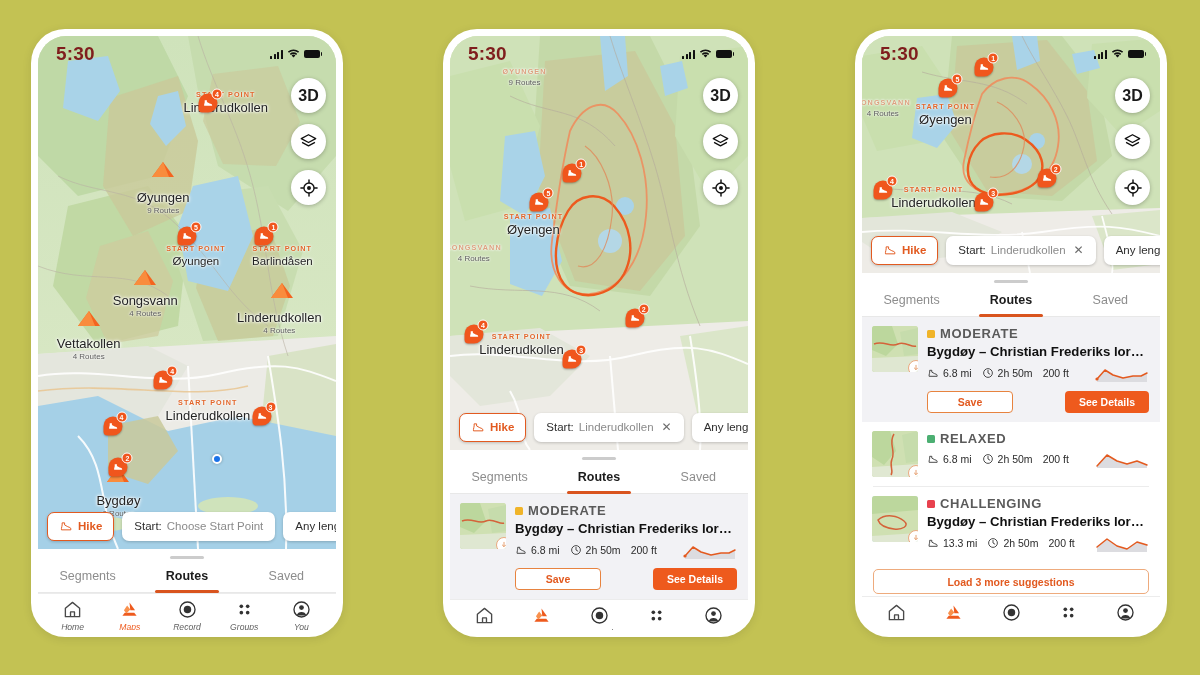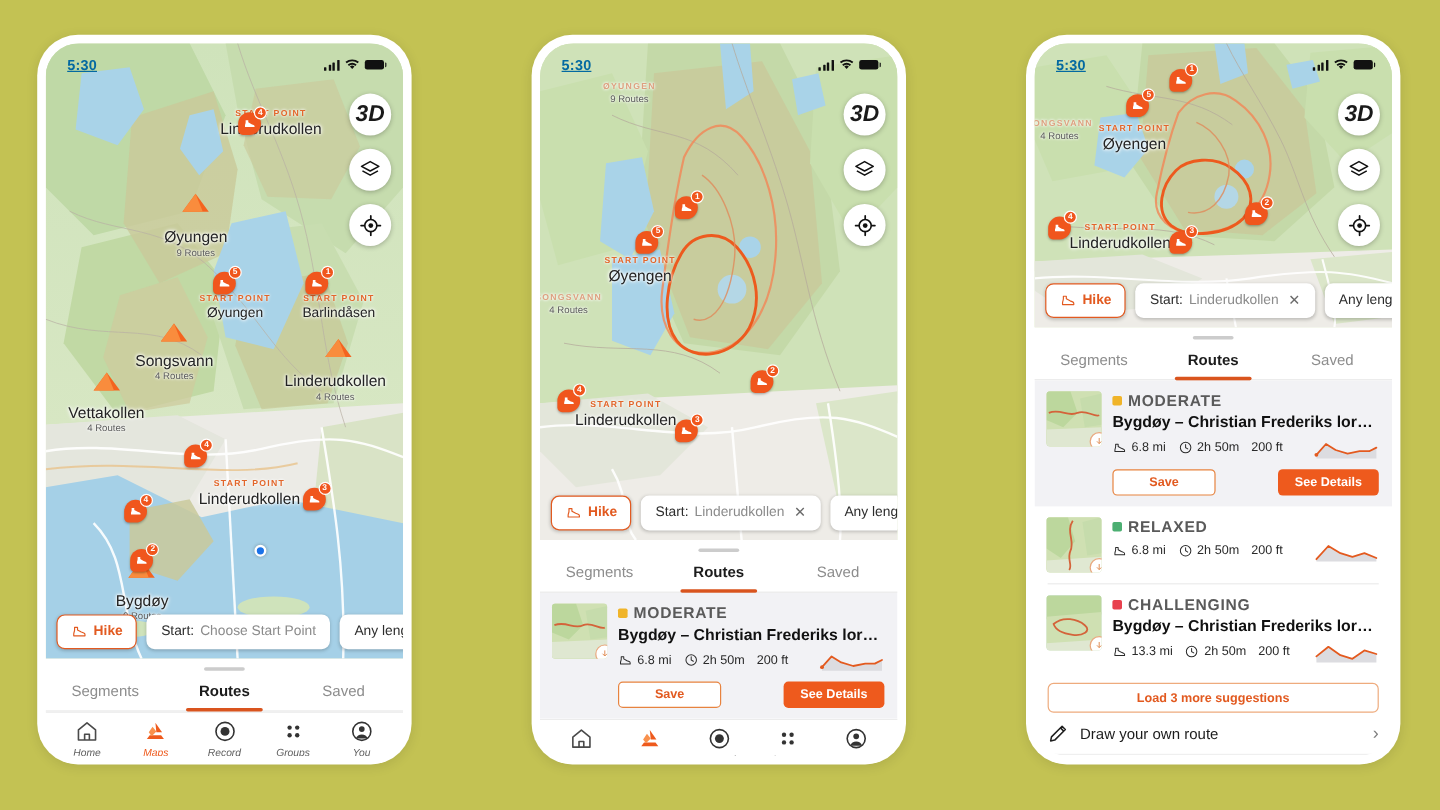"5:30" .clock { color: #0369a1 -> #7f1d1d; font-size: 12px -> 19px; text-decoration: underline -> none }
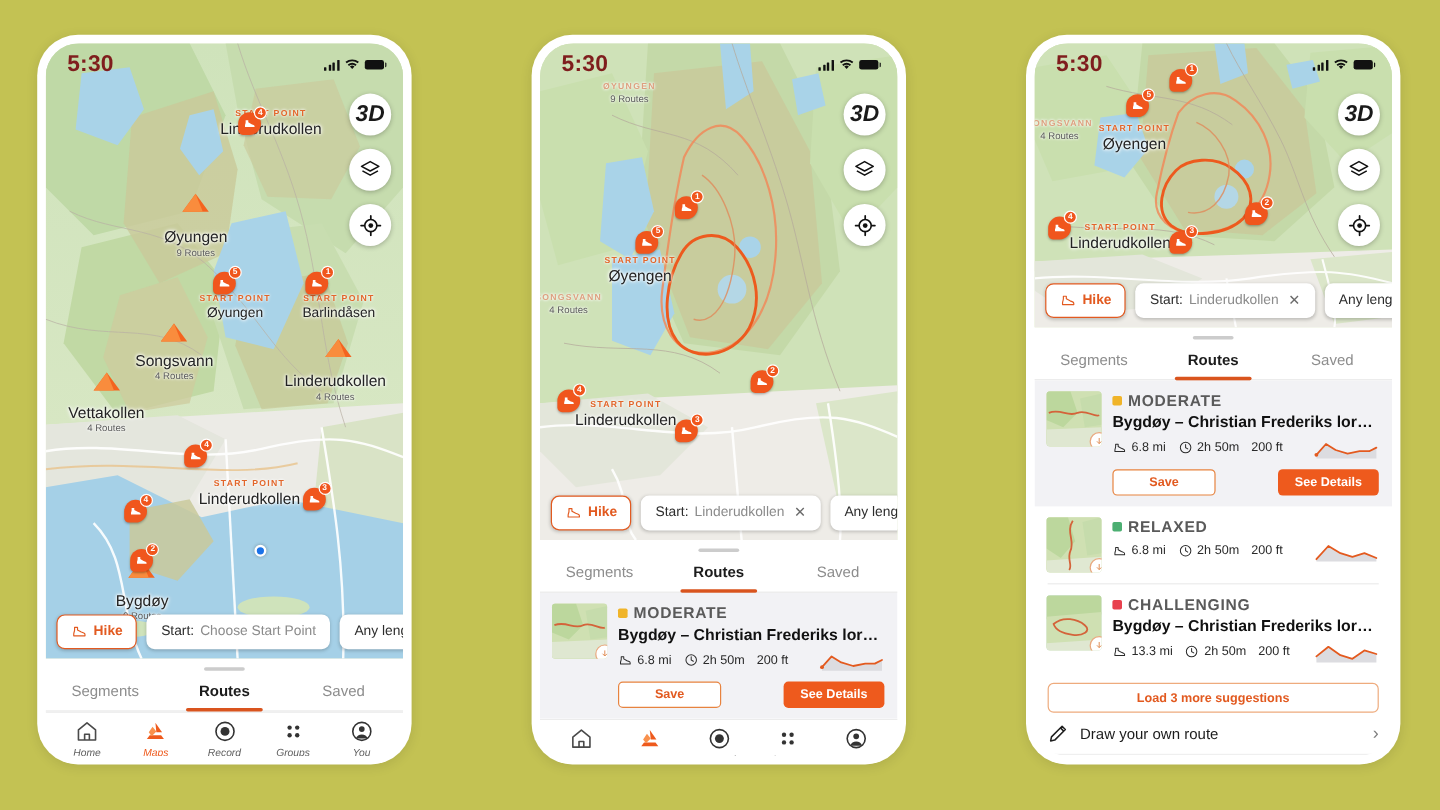"3D" .mapbtn { font-size: 19px -> 16px; font-style: italic -> none }
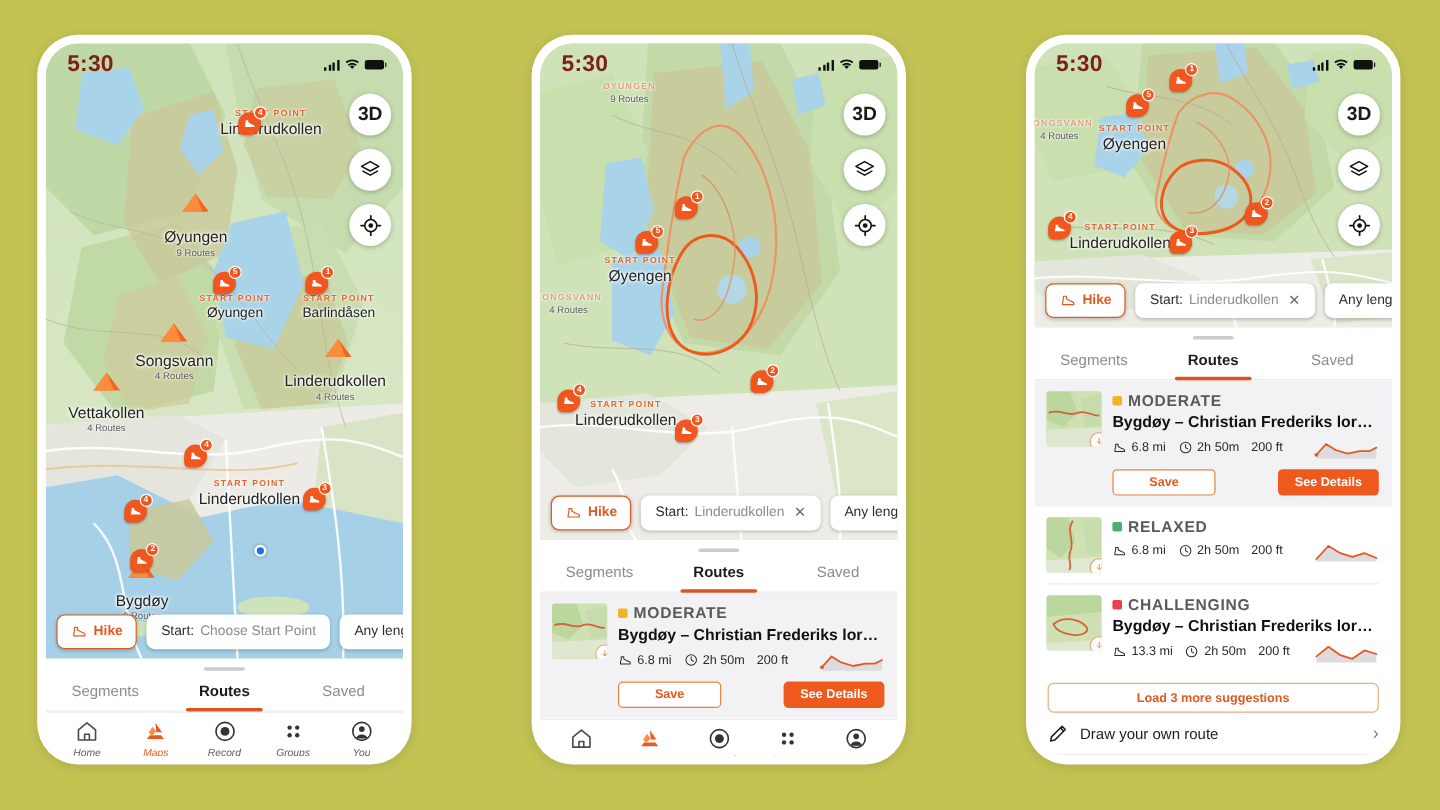"Draw your own route" div.drawrow { html: <div> <span> <svg> <path></path> <path></path> </svg> </span> <span>Draw your own route</span> <span>›</span> </div> -> none }
